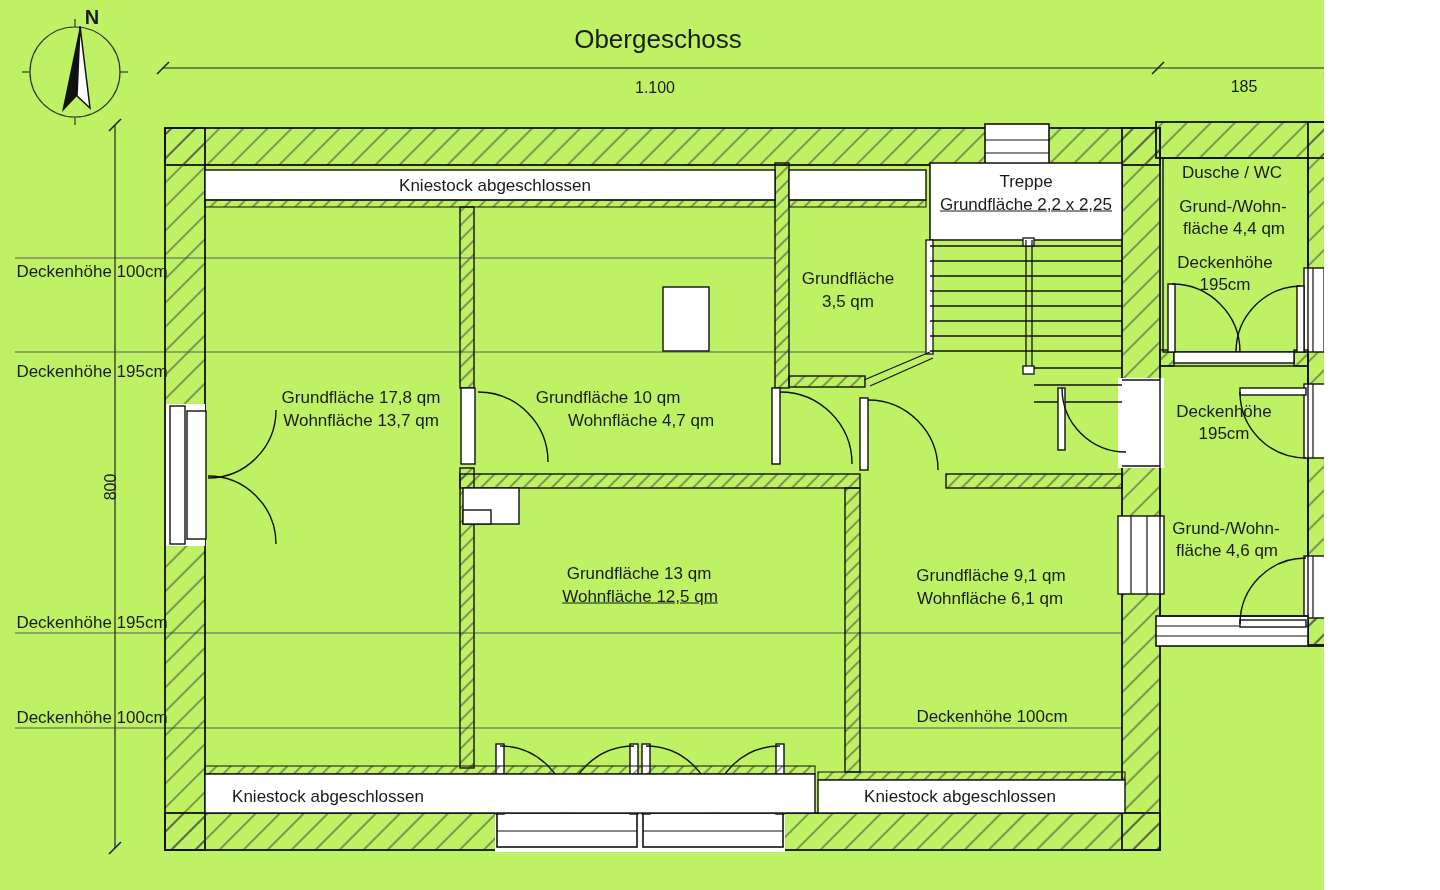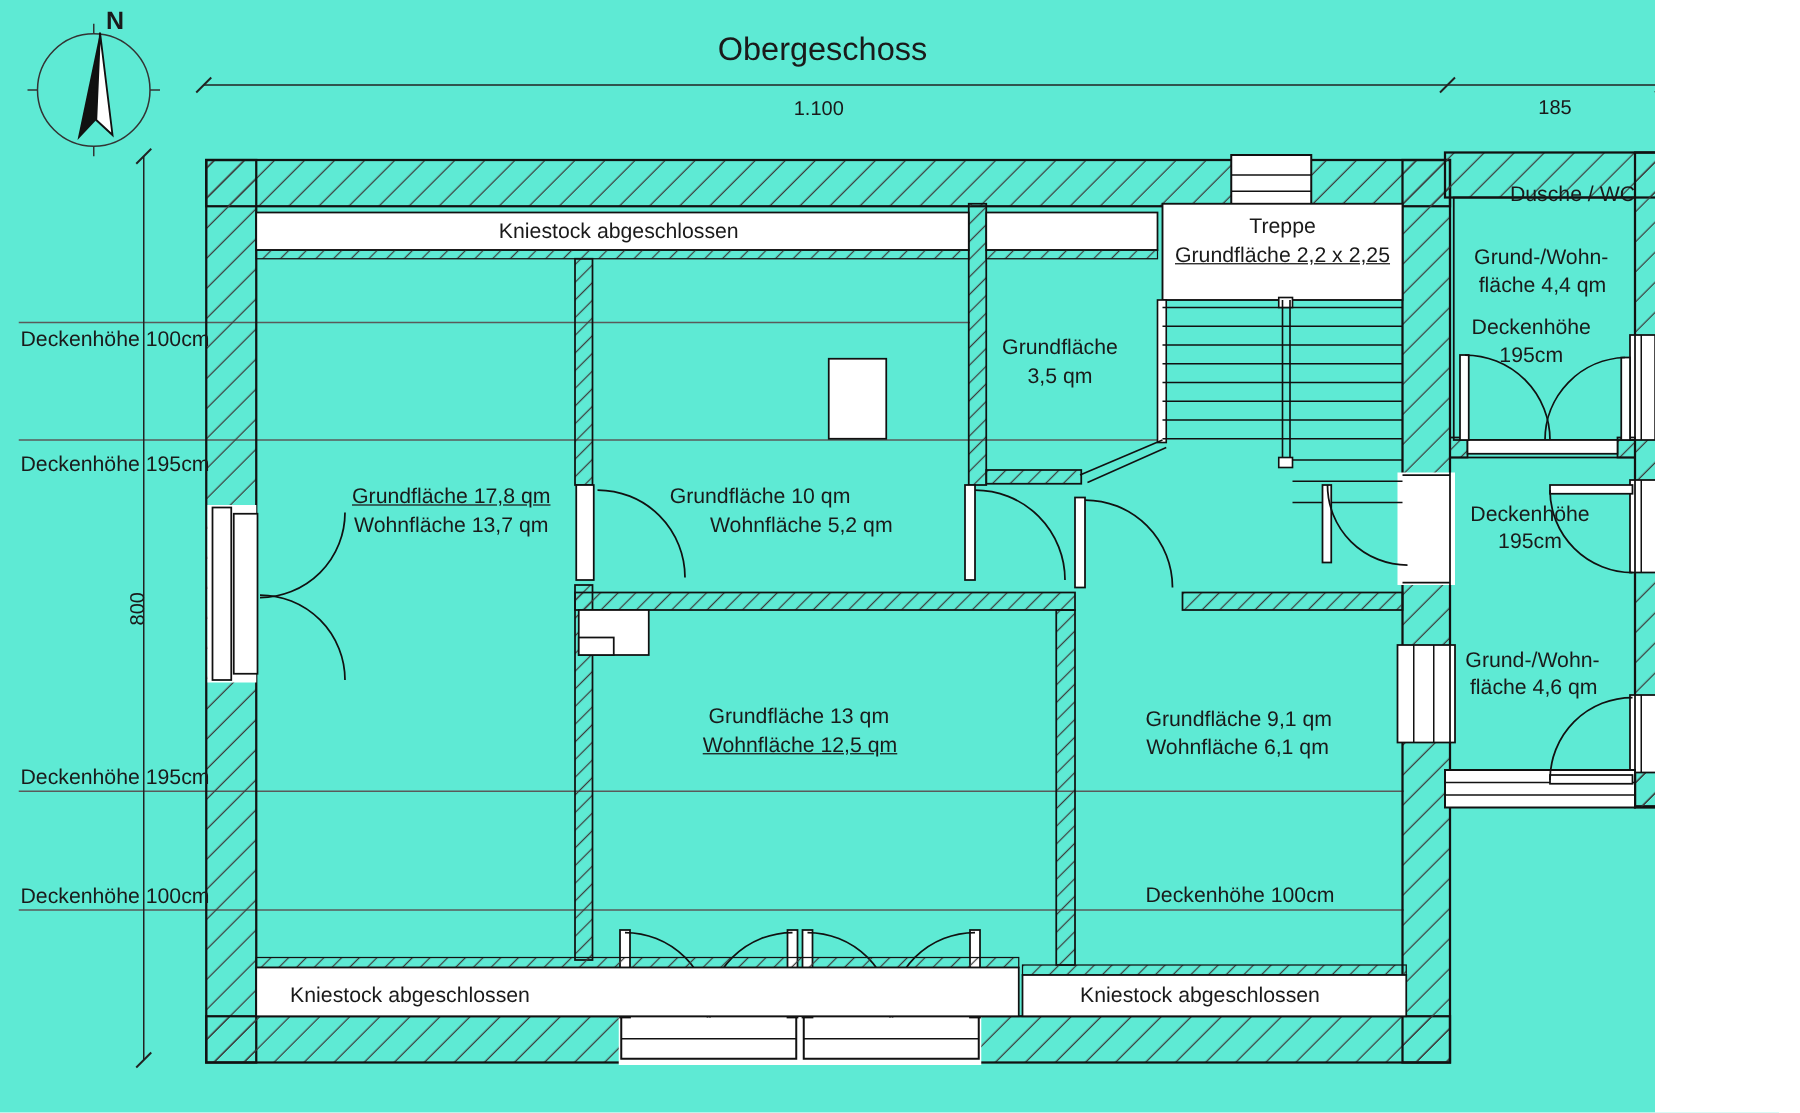"Obergeschoss" #plan { background: #5eead4 -> #bef264 }
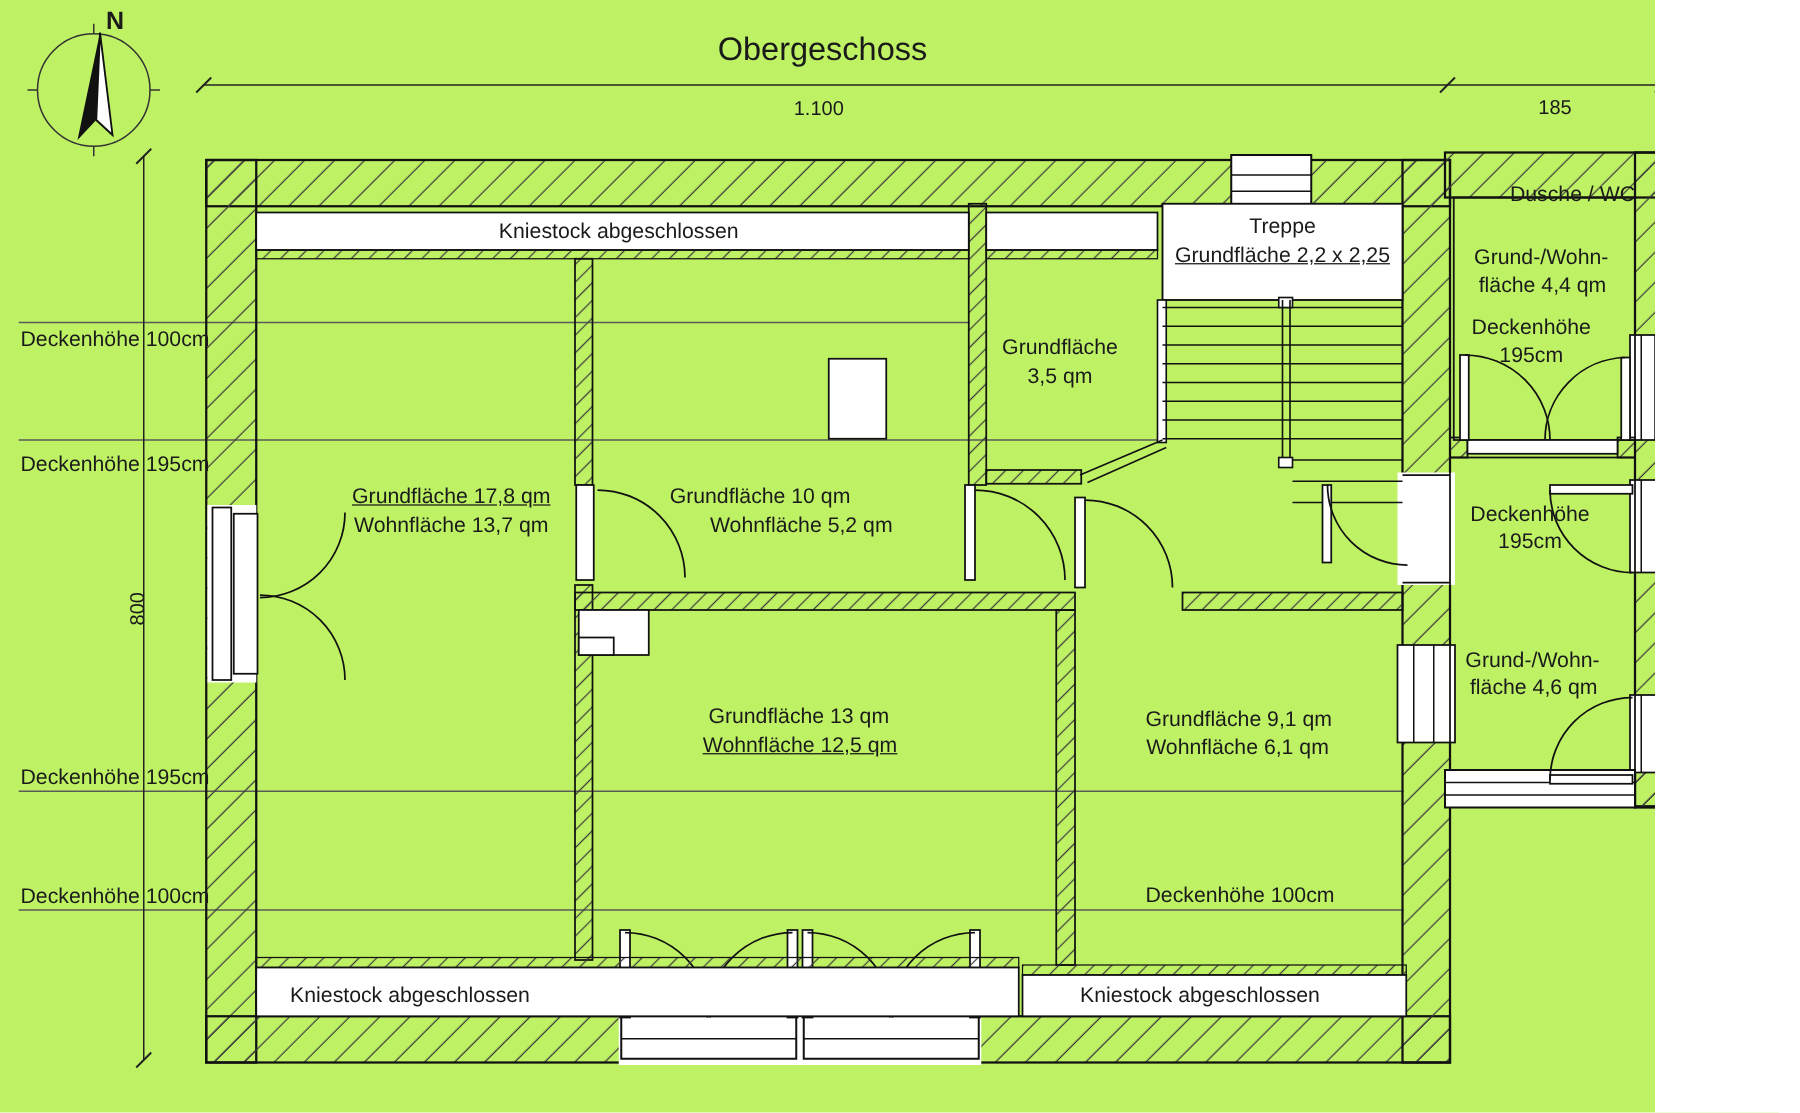"Dusche / WC" div.lbl { margin-left: 26px -> none; top: 155px -> 172px }
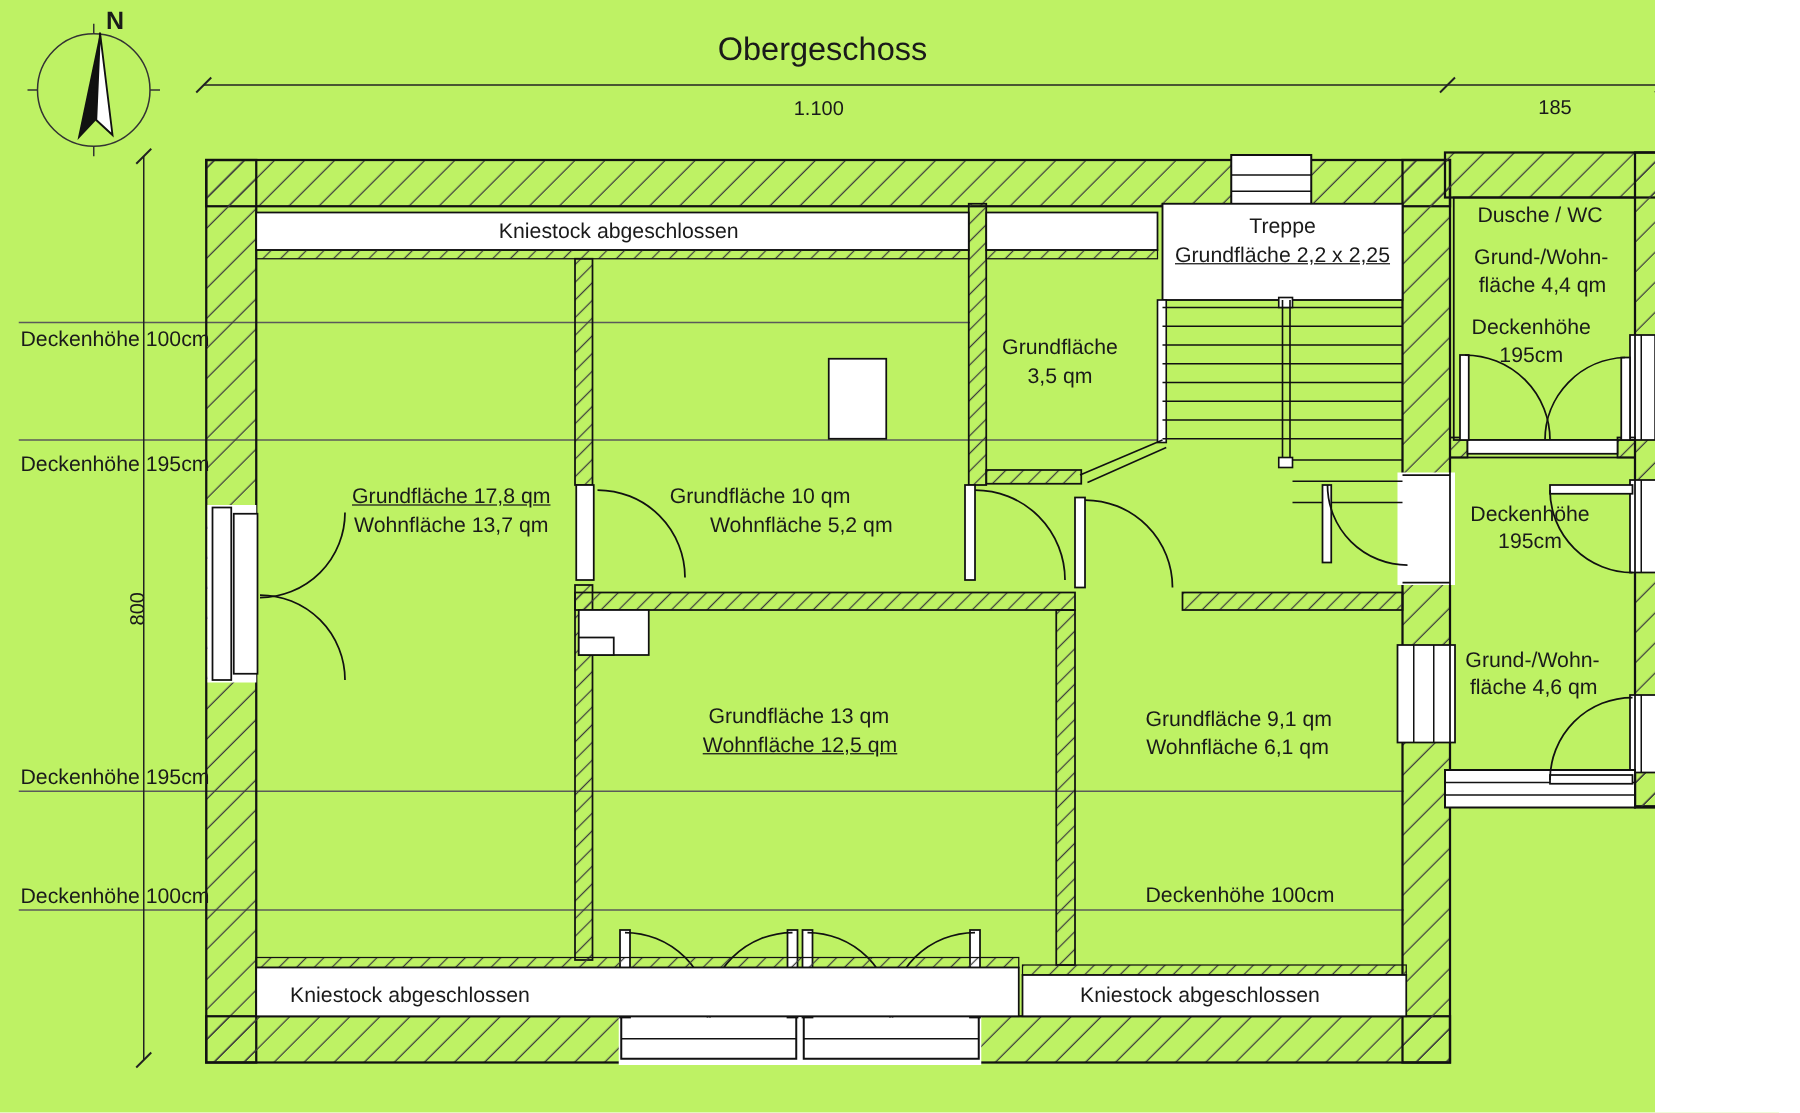"Grundfläche 17,8 qm" div.lbl { text-decoration: underline -> none }
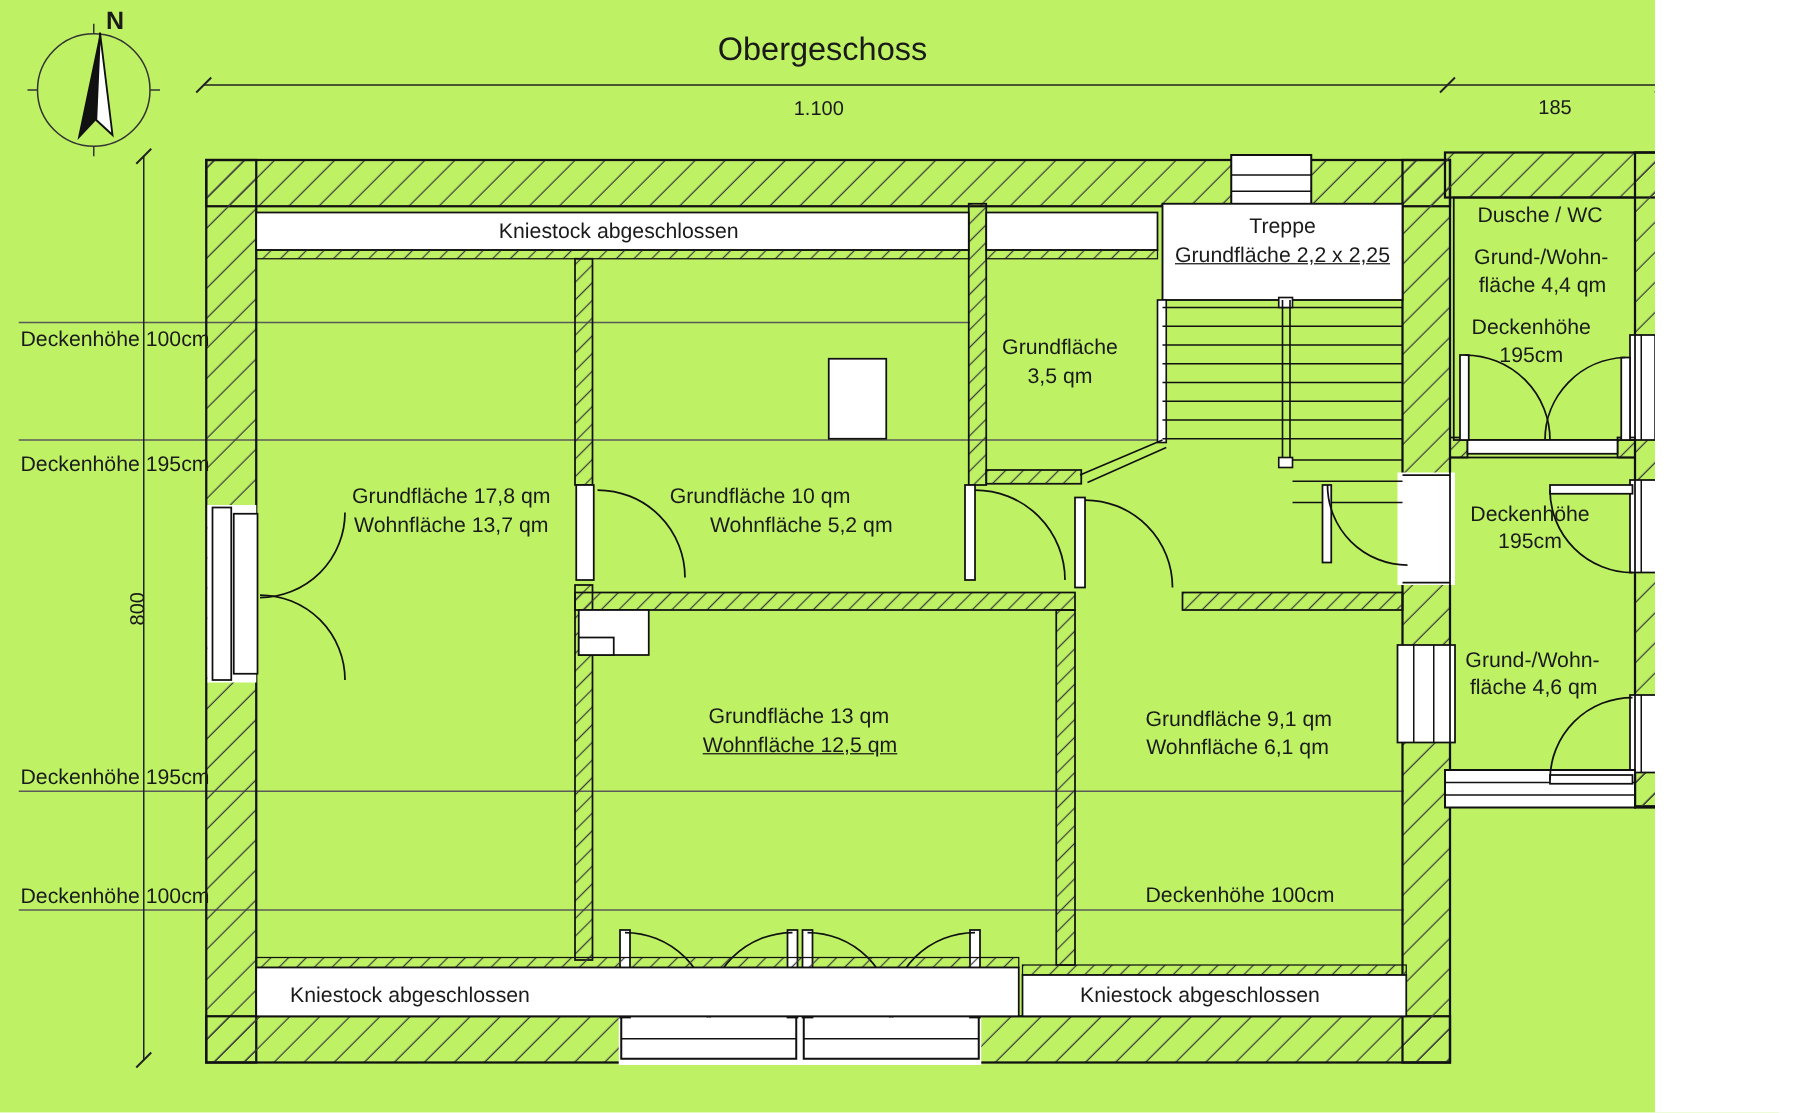"Wohnfläche 5,2 qm" div.lbl { text: 5,2 -> 4,7 }
